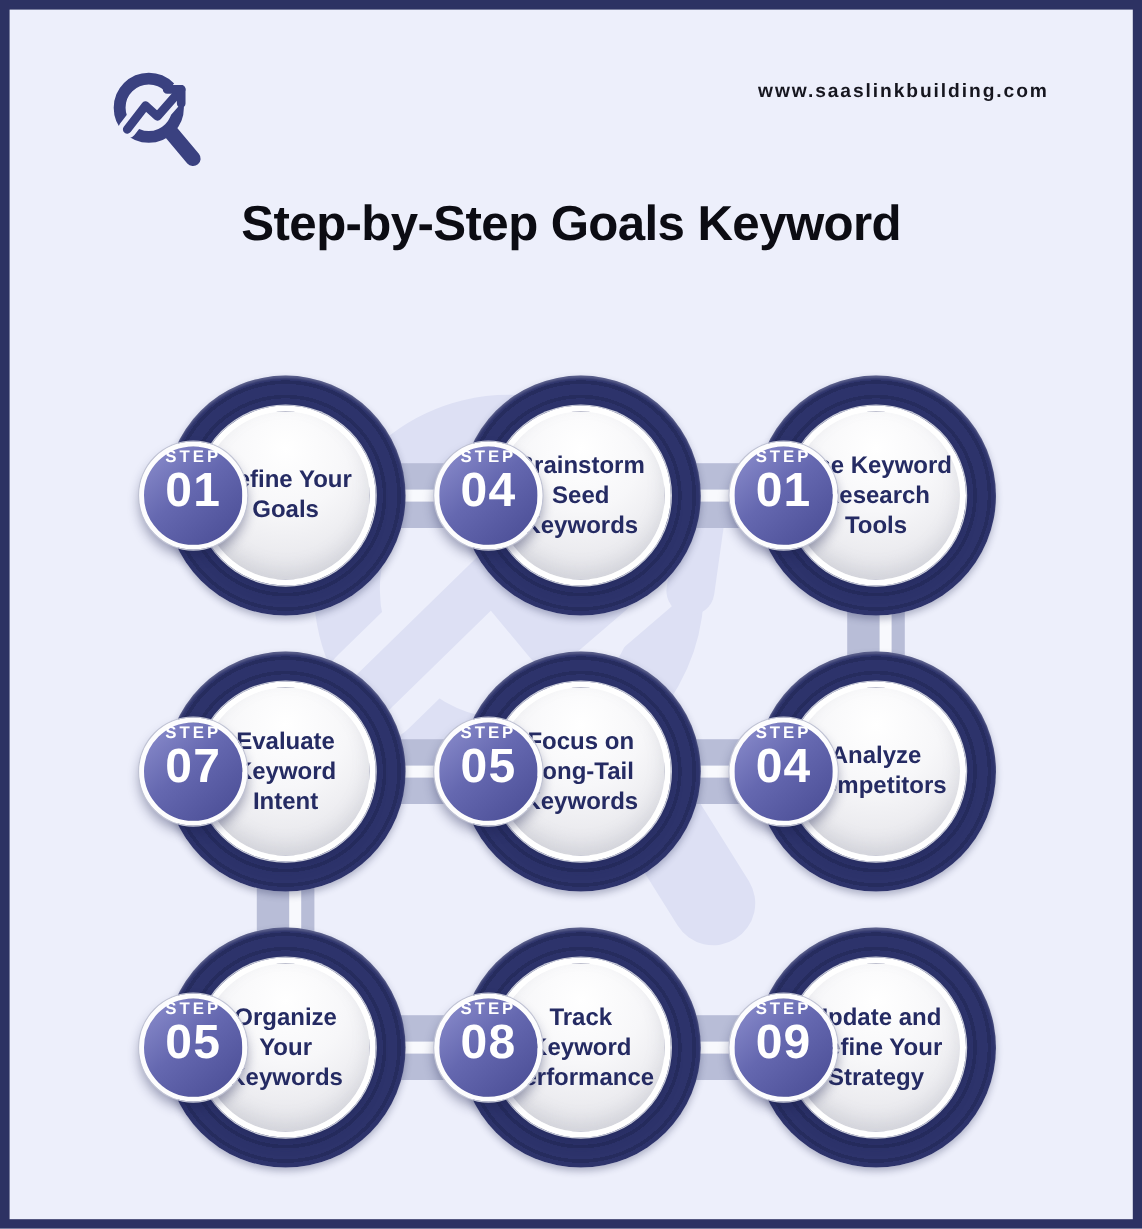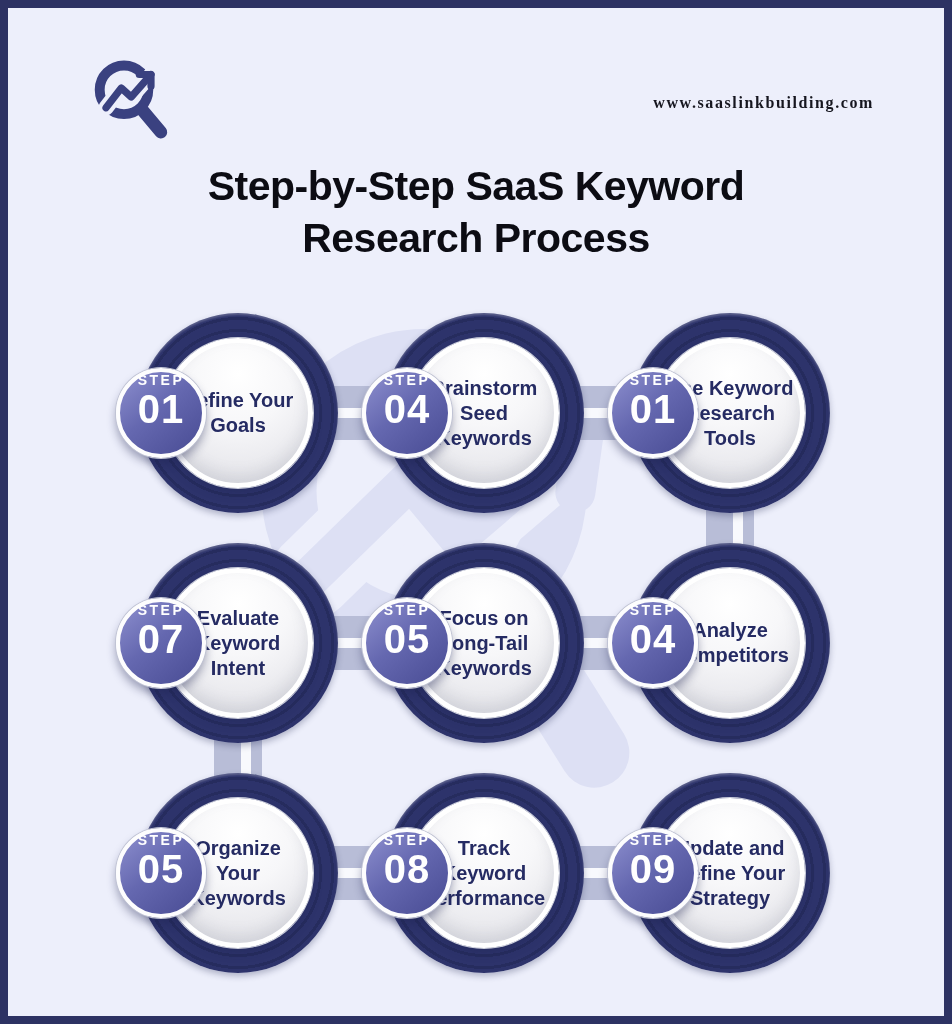"www.saaslinkbuilding.com" .site { font-family: Liberation Serif, serif -> none; top: 86px -> 60px }
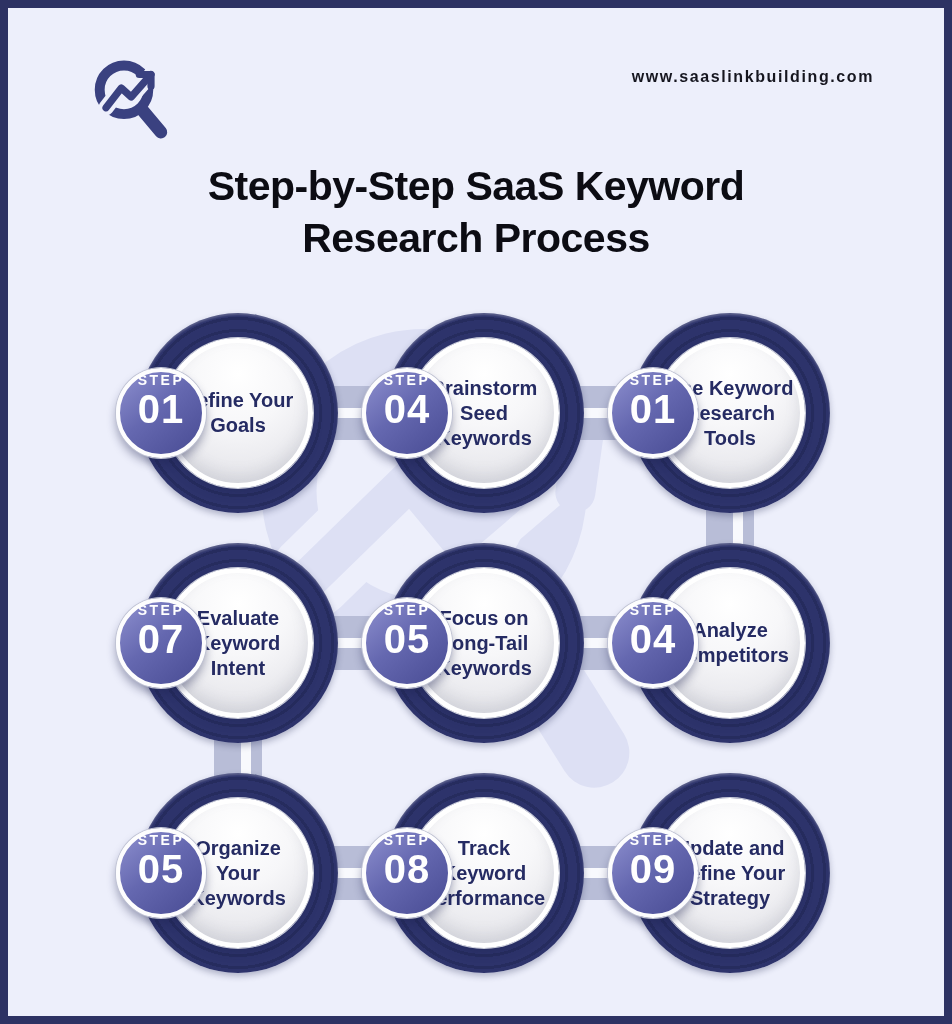"Step-by-Step SaaS Keyword" div { text: SaaS -> Goals }
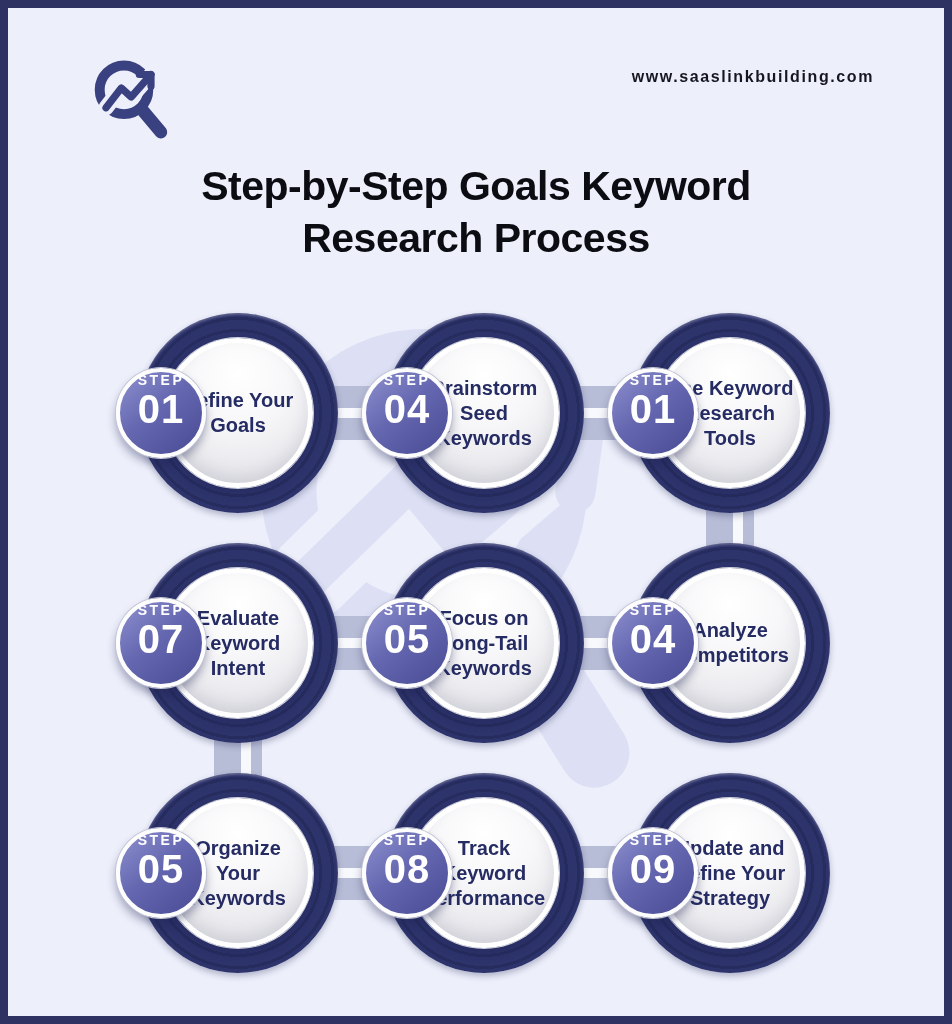"Research Process" div { html: <div>Research Process</div> -> none }
